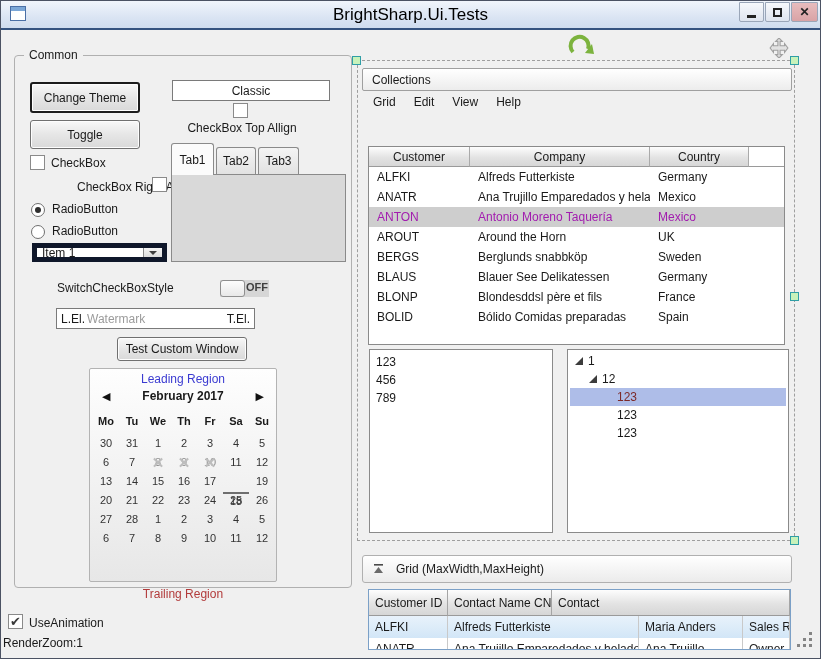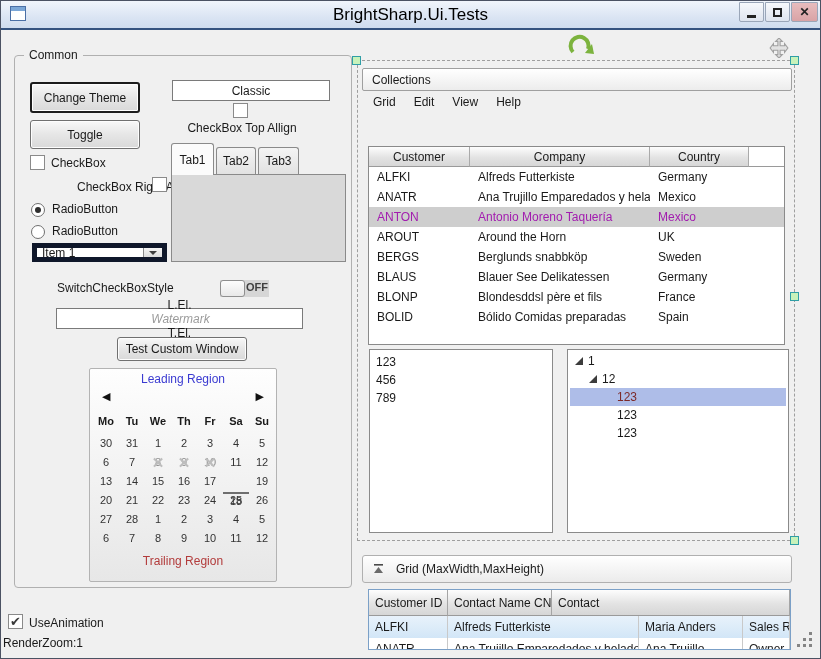"L.El." .wm { flex-direction: column -> none; width: 247px -> 199px }
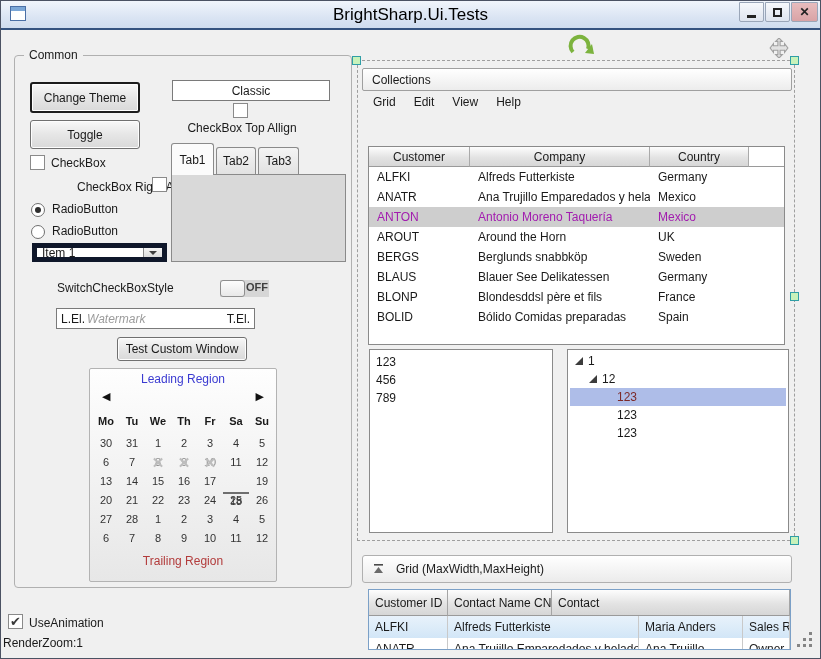"Watermark" .wm .ph { font-style: italic -> none }
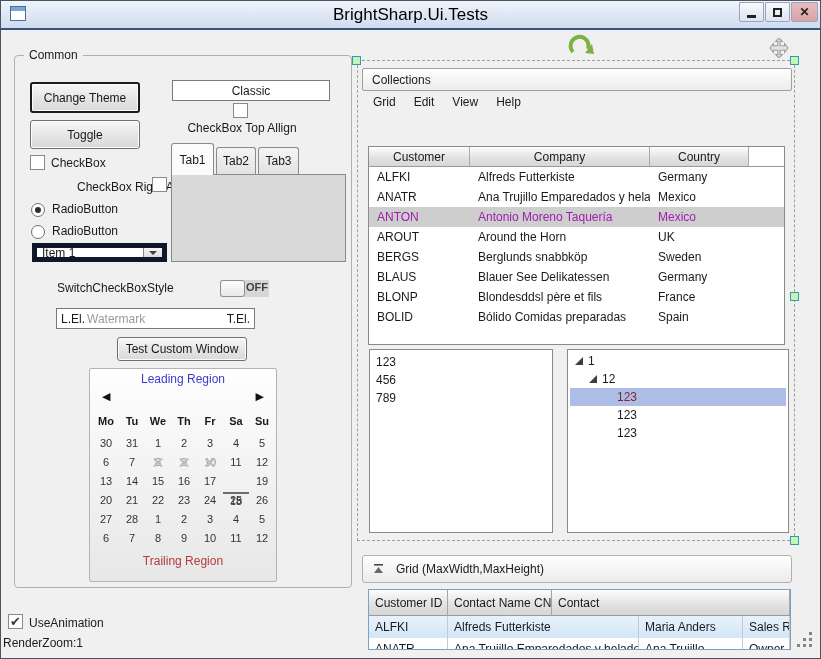"February 2017" div.cal-month { html: none -> <div>February 2017</div> }
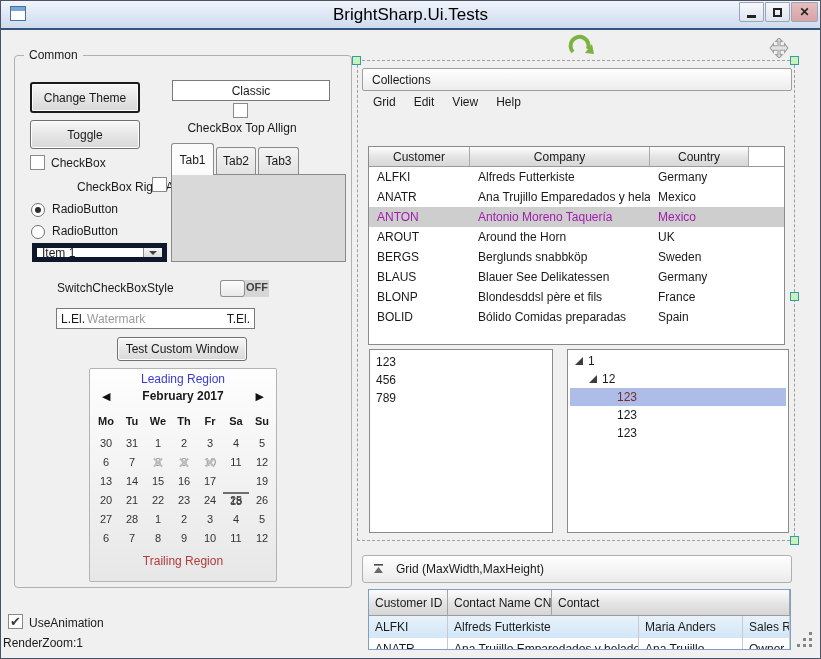"Trailing Region" div.cal-trailing { margin-top: none -> 33px }
